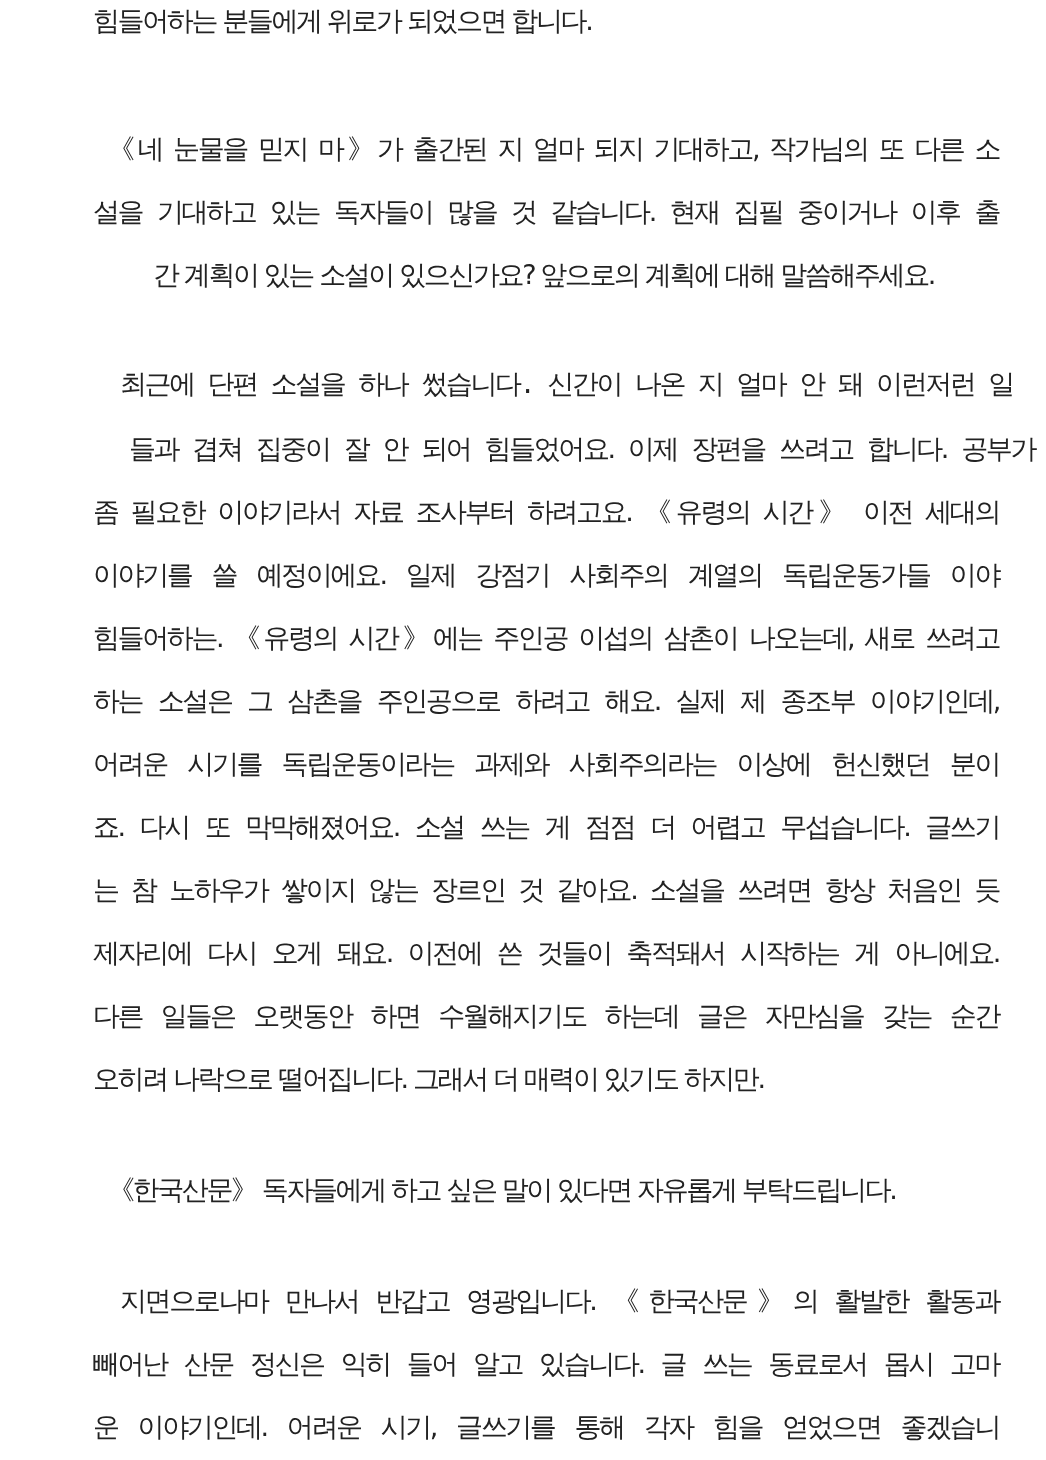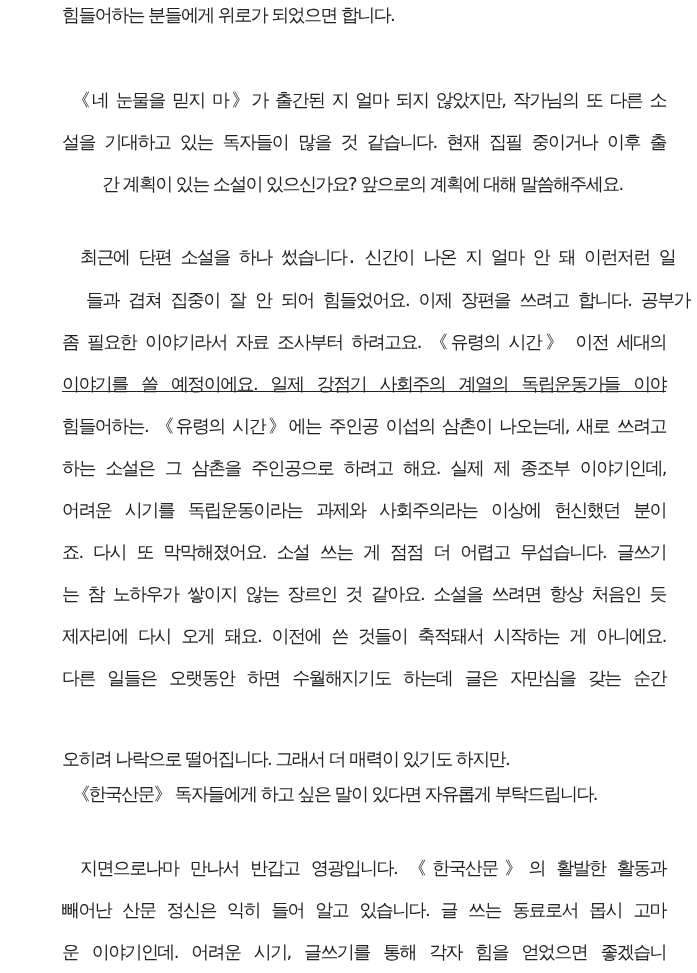"《네 눈물을 믿지 마》가 출간된" div.line { text: 않았지만 -> 기대하고 }
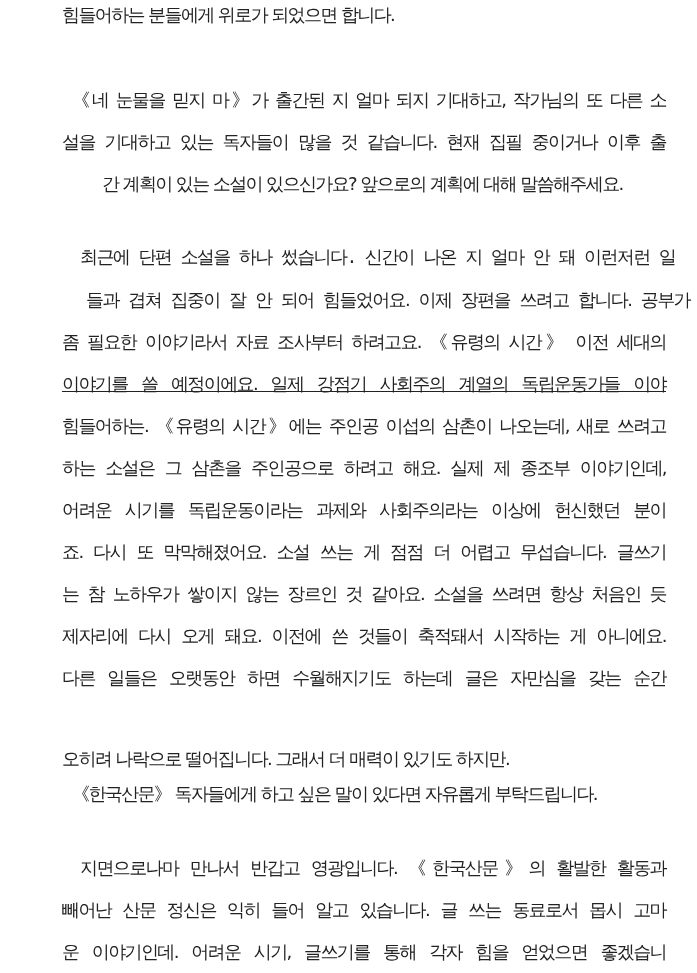"이야기를 쓸 예정이에요. 일제 강점기" div.line { text-decoration: underline -> none }
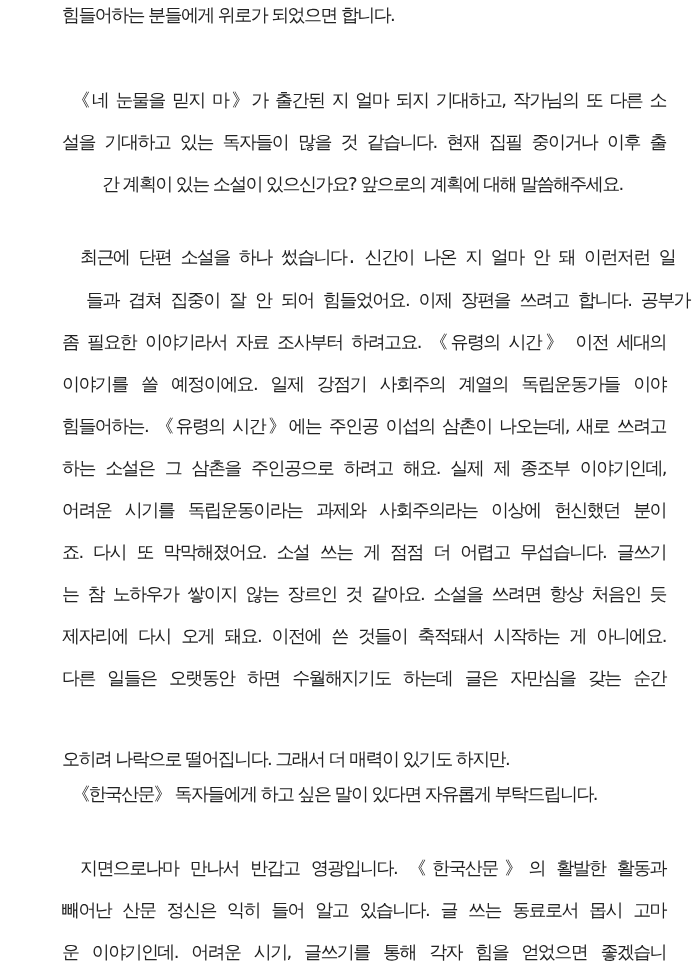"오히려 나락으로 떨어집니다. 그래서 더" div.line { top: 738px -> 699px }
